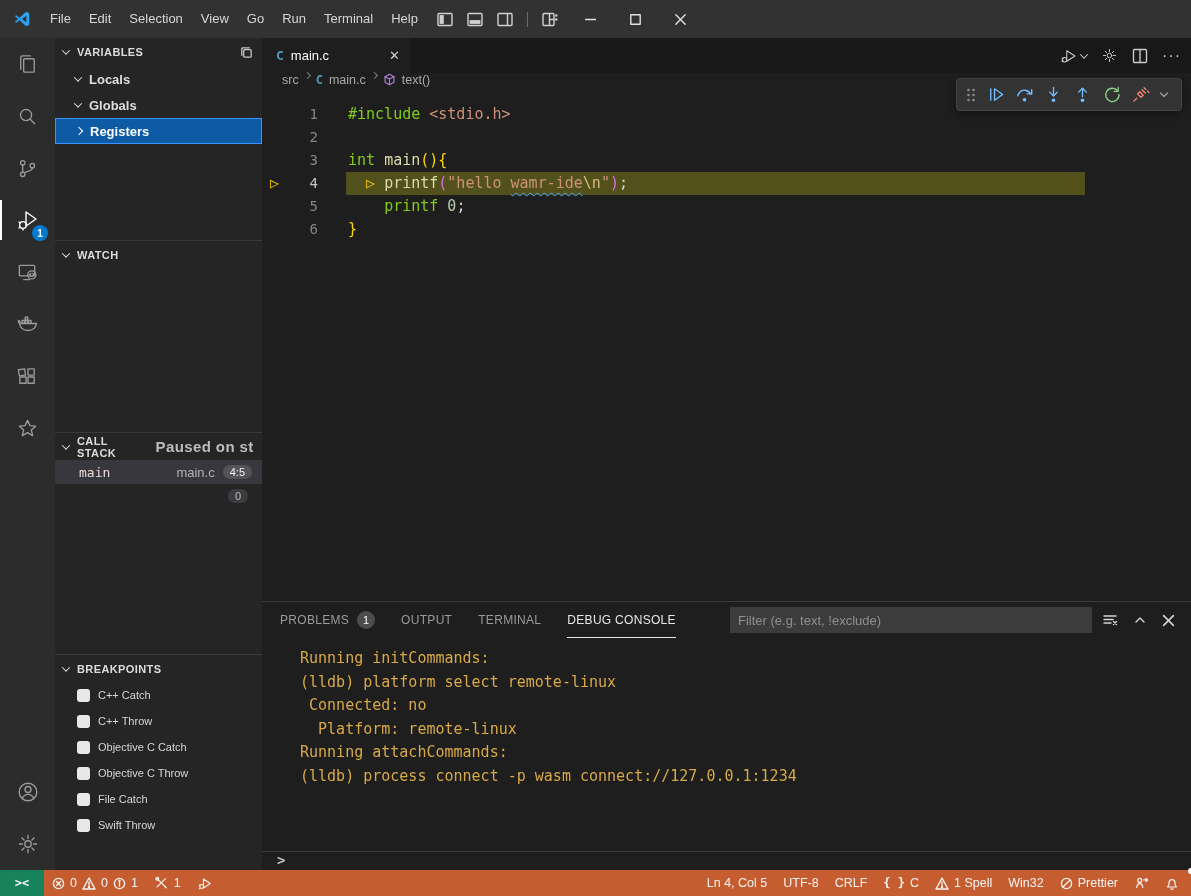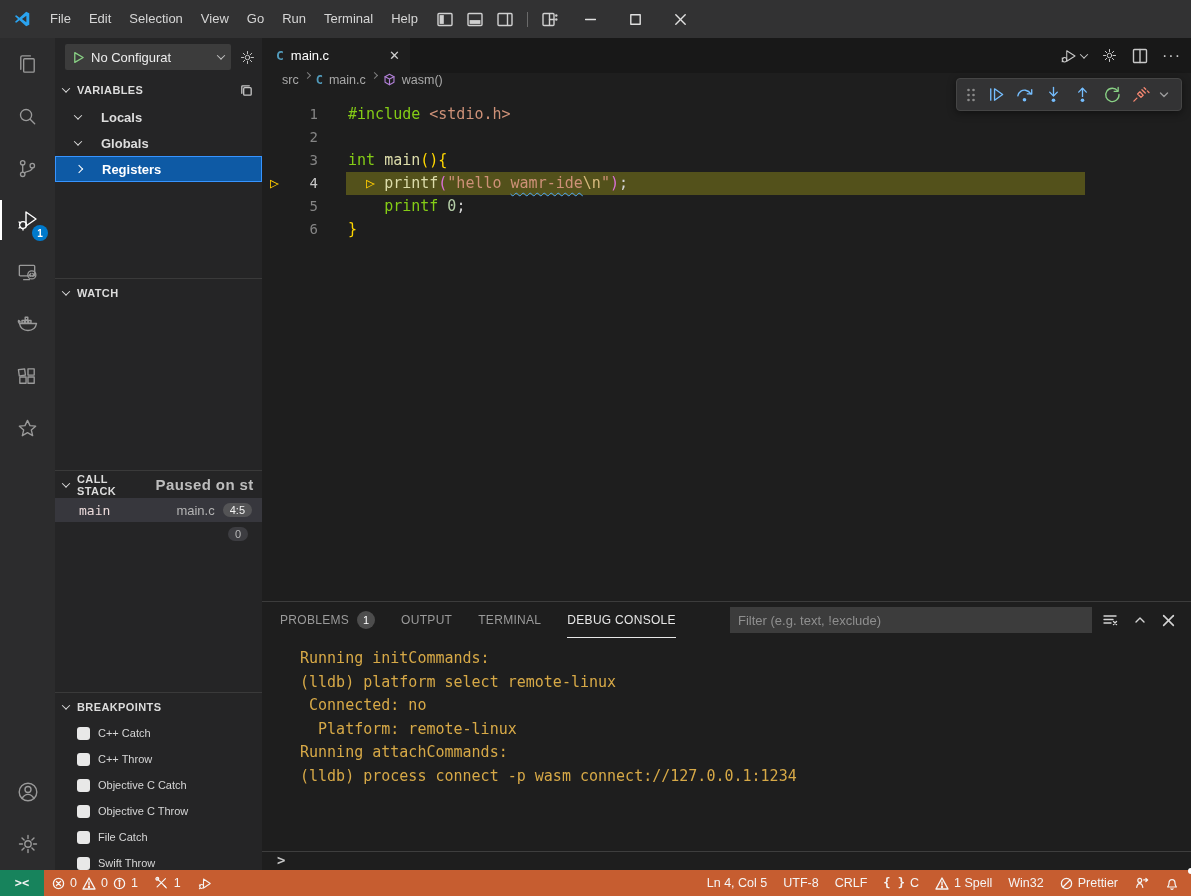"No Configurat" div.sb-toolbar { html: <div> <div> <span> <svg> <path></path> </svg> </span> <span>No Configurat</span> <span></span> </div> <span> <svg> <circle></circle> <path></path> </svg> </span> </div> -> none }
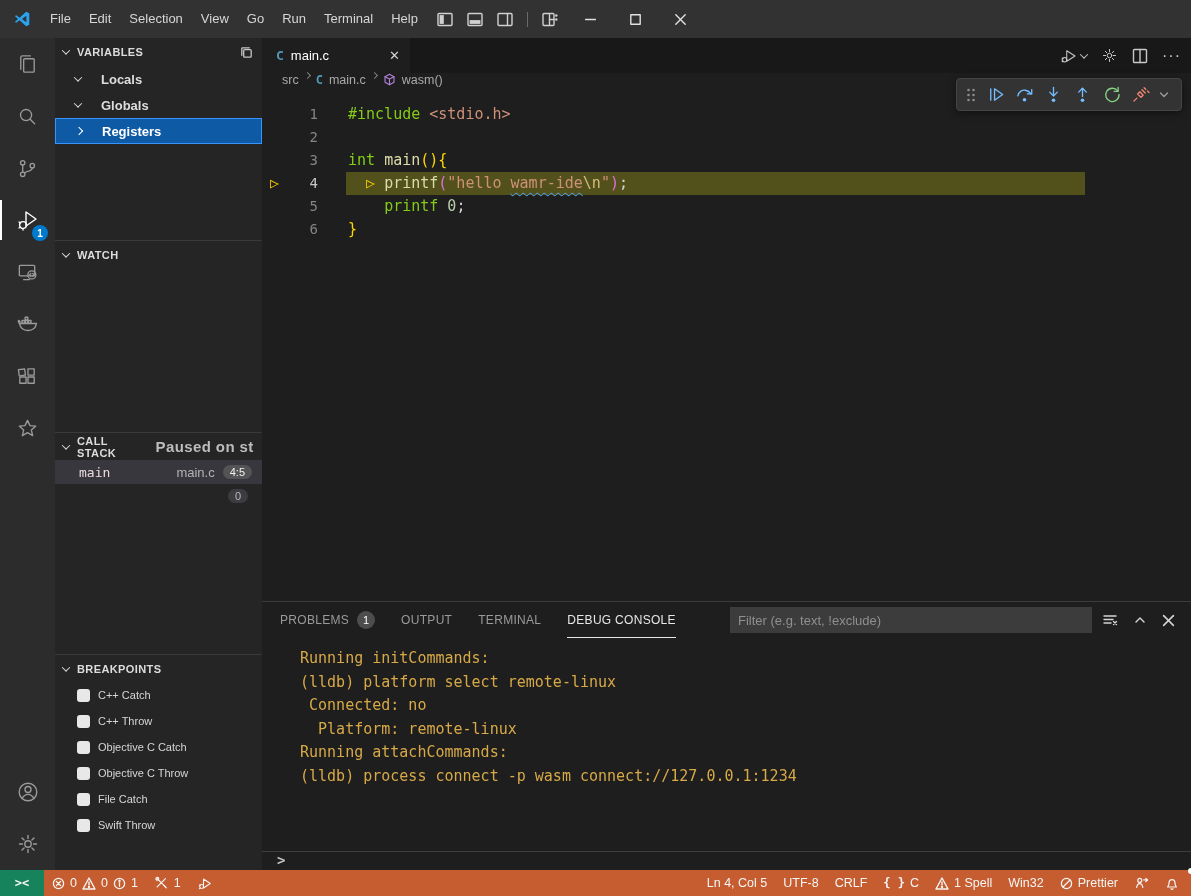"Locals" .var-row { gap: 20px -> 8px }
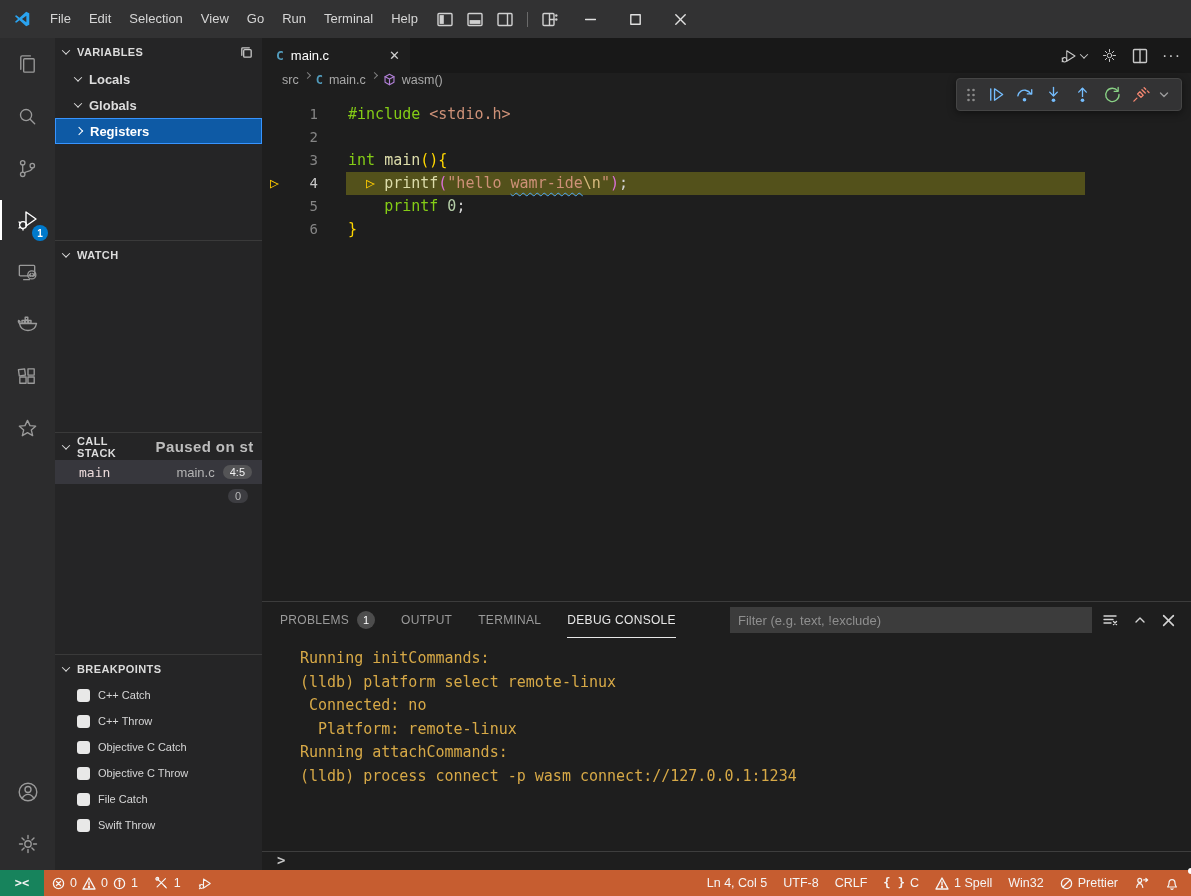"wasm()" span { text: wasm -> text }
